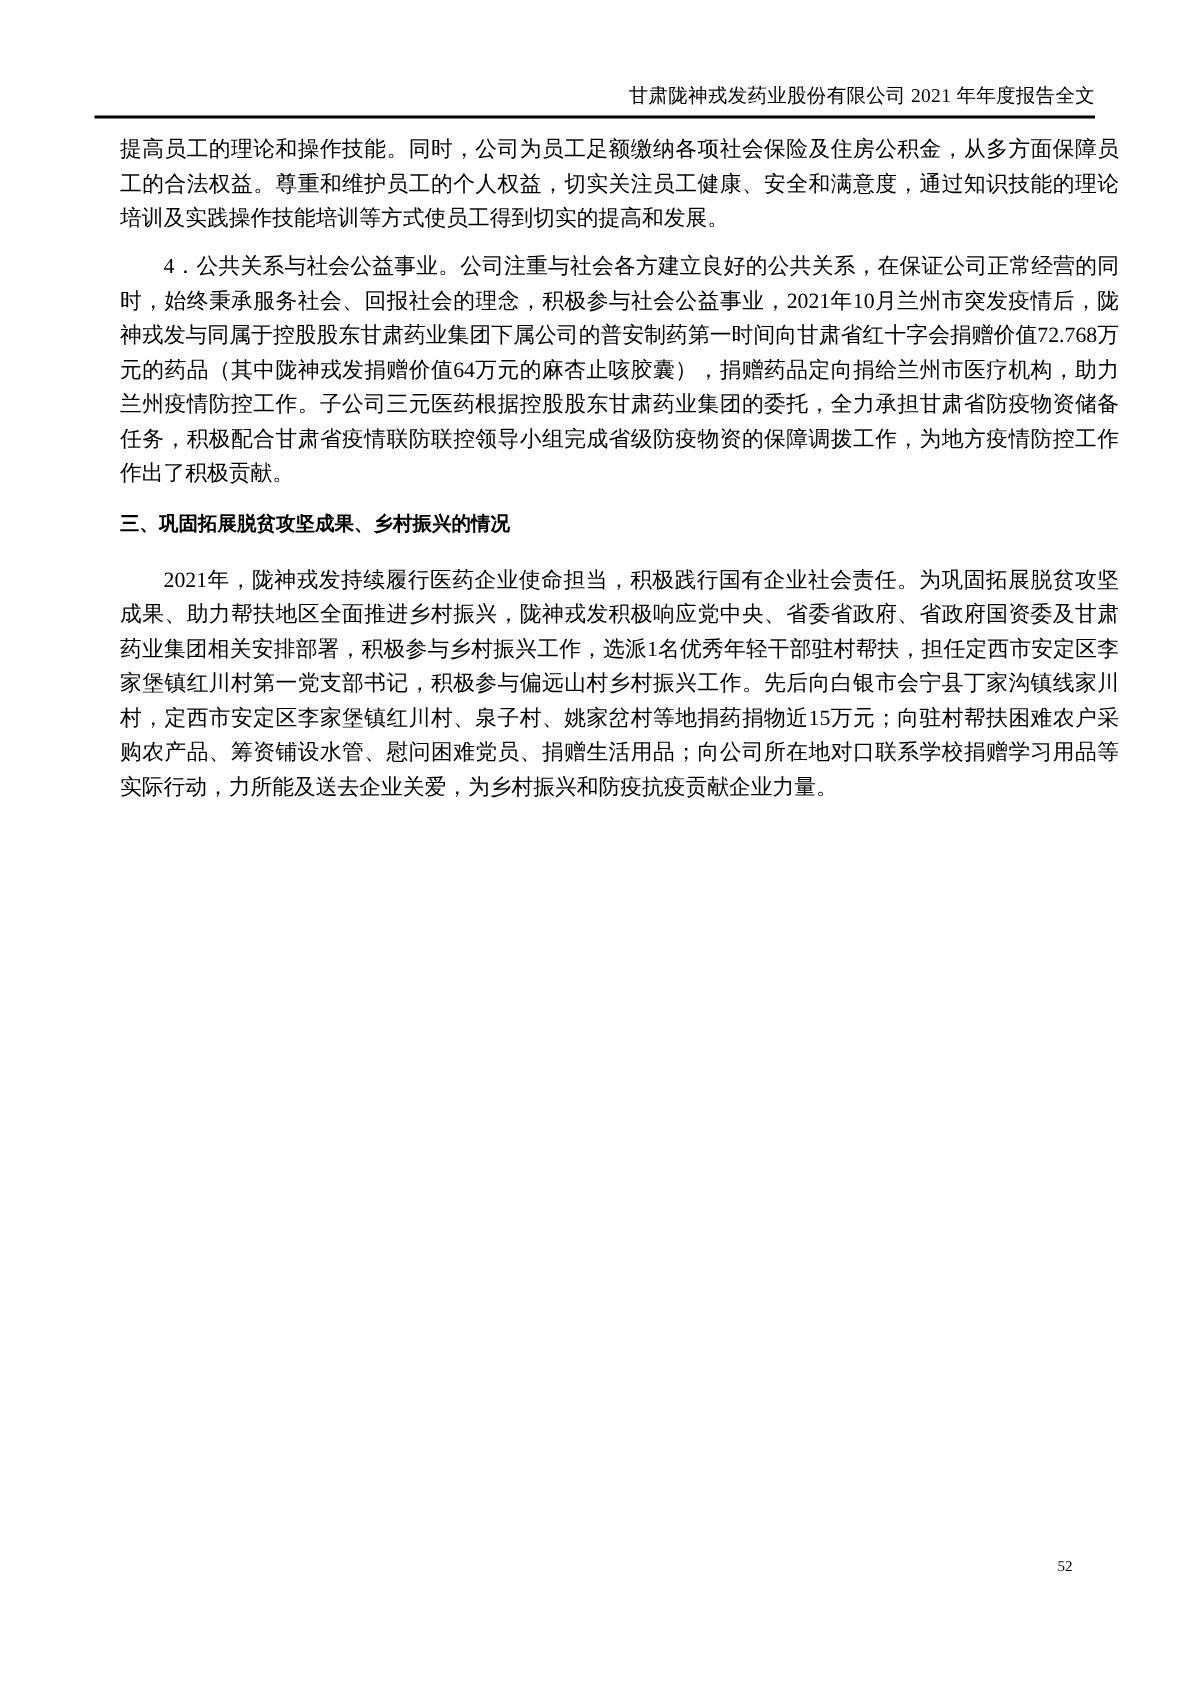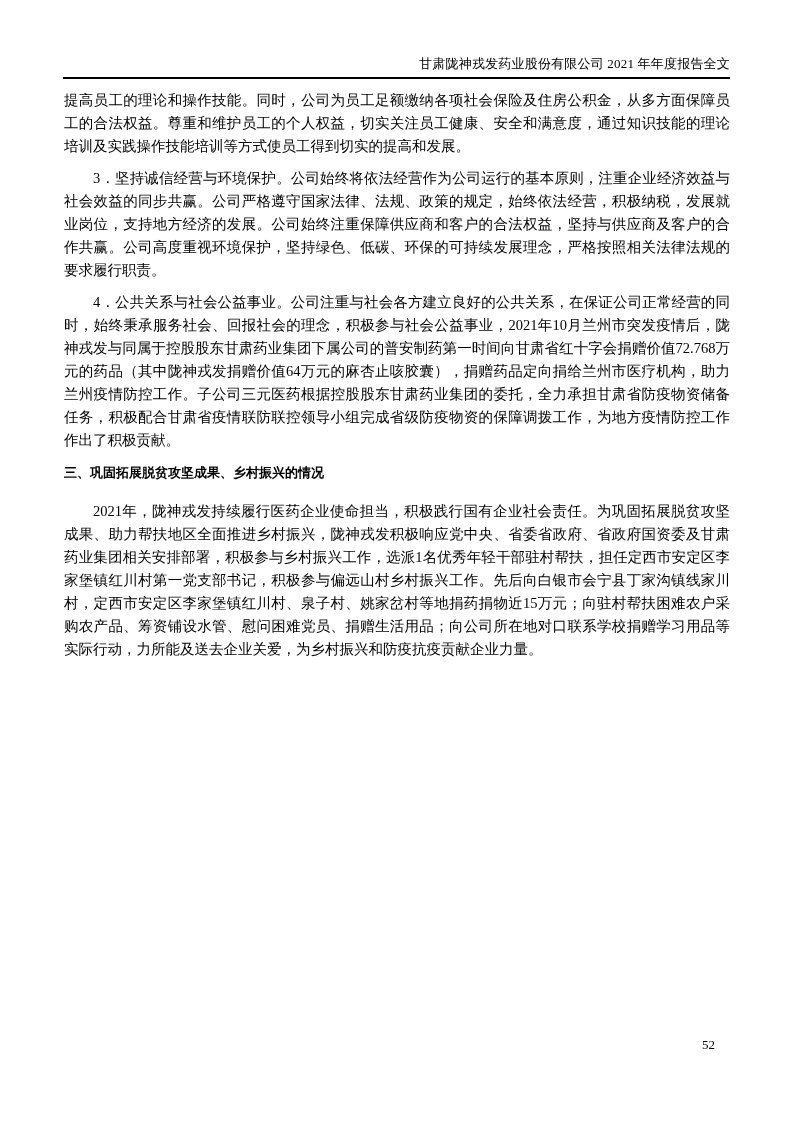"提高员工的理论和操作技能。同时，公司为员工足额缴纳各项社会保险及住房公积金，从多" .content { left: 64px -> 80px }
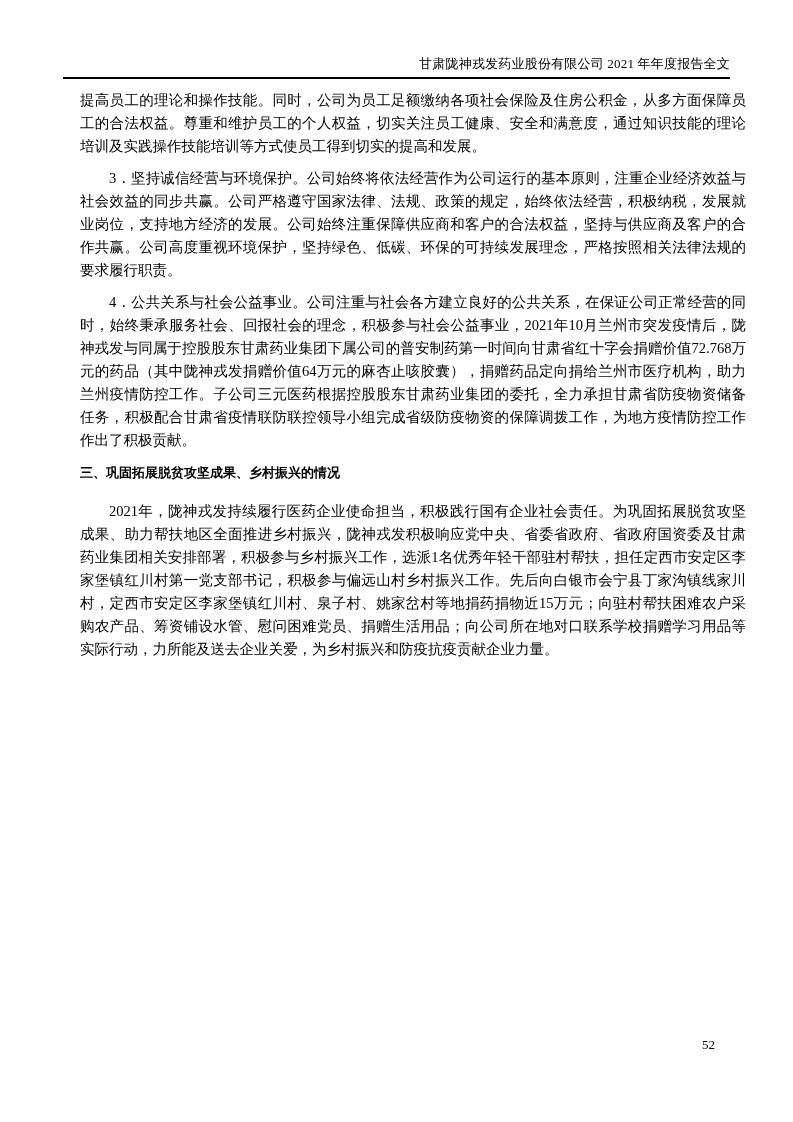"3．坚持诚信经营与环境保护。公司始终将依法经营作为公司运行的基本原则，注重企业经" p.para { html: <p>3．坚持诚信经营与环境保护。公司始终将依法经营作为公司运行的基本原则，注重企业经济效益与社会效益的同步共赢。公司严格遵守国家法律、法规、政策的规定，始终依法经营，积极纳税，发展就业岗位，支持地方经济的发展。公司始终注重保障供应商和客户的合法权益，坚持与供应商及客户的合作共赢。公司高度重视环境保护，坚持绿色、低碳、环保的可持续发展理念，严格按照相关法律法规的要求履行职责。</p> -> none }
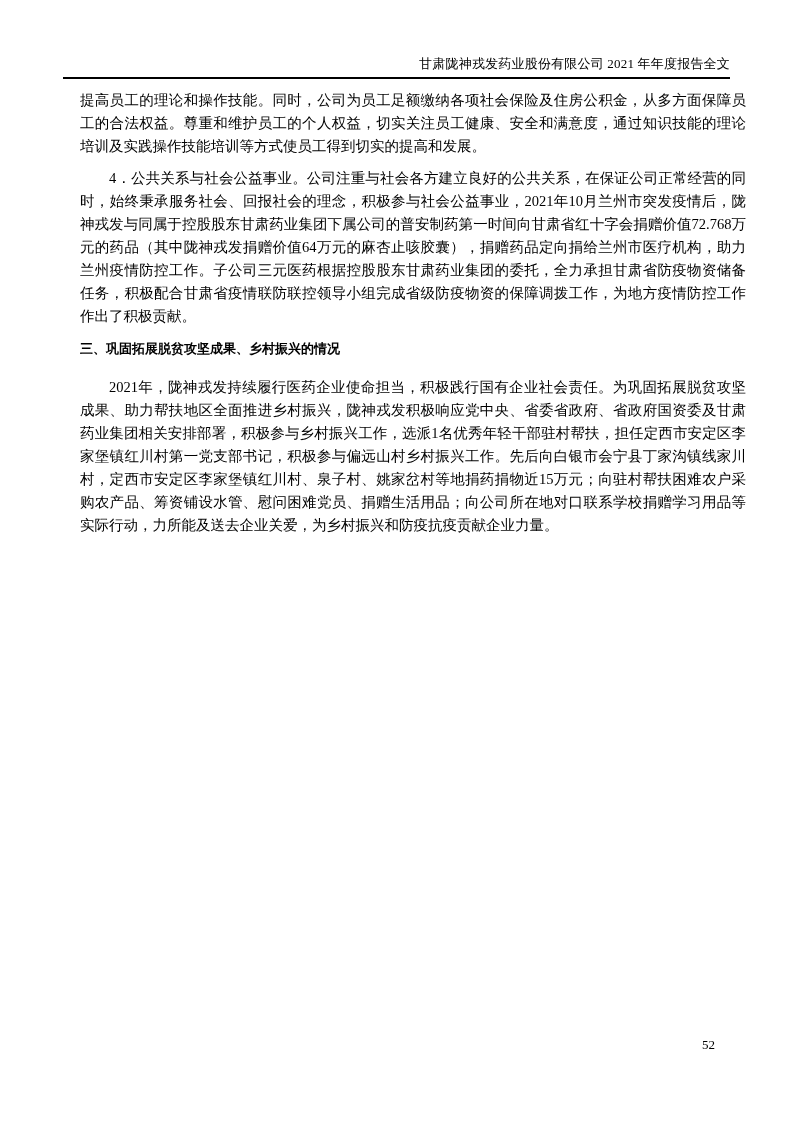"52" .page-number { font-size: 13px -> 10px }
